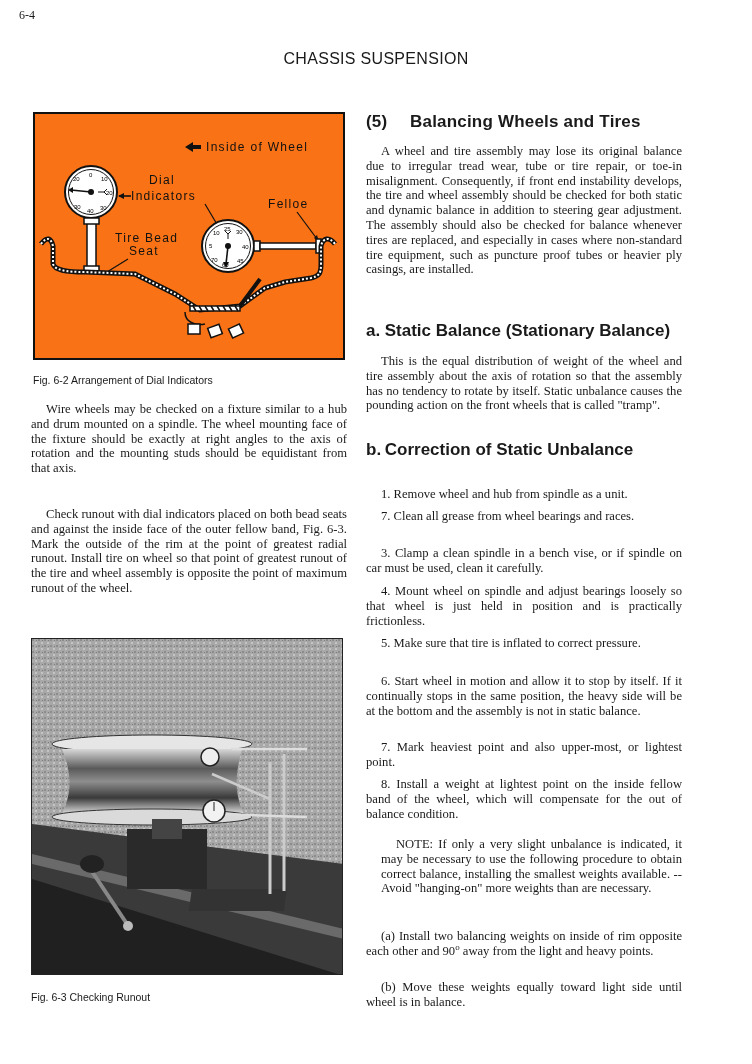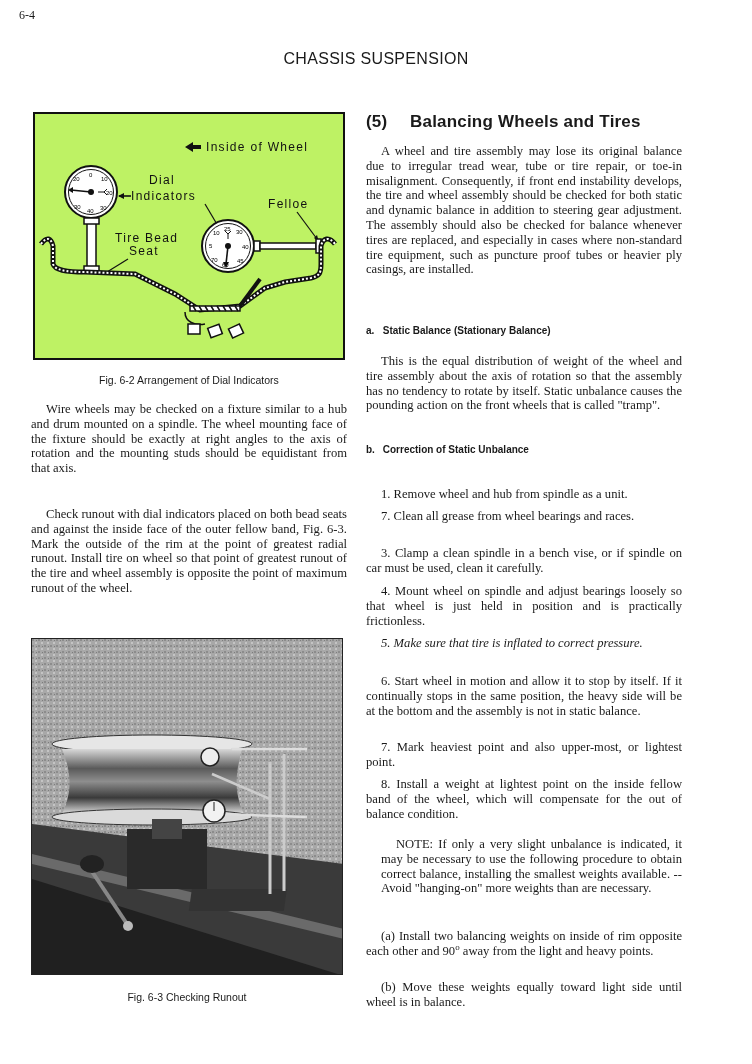"Inside of Wheel" .fig-box { background: #bef264 -> #f97316 }
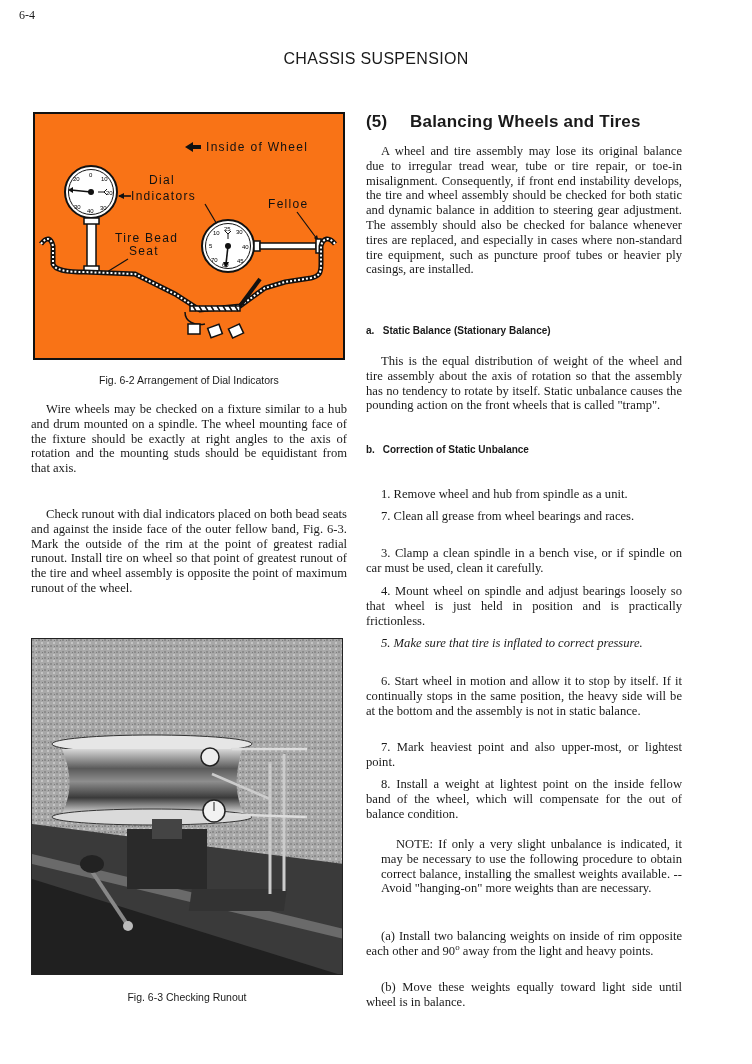"a. Static Balance (Stationary Balance)" .sub-head { font-size: 10px -> 17px }
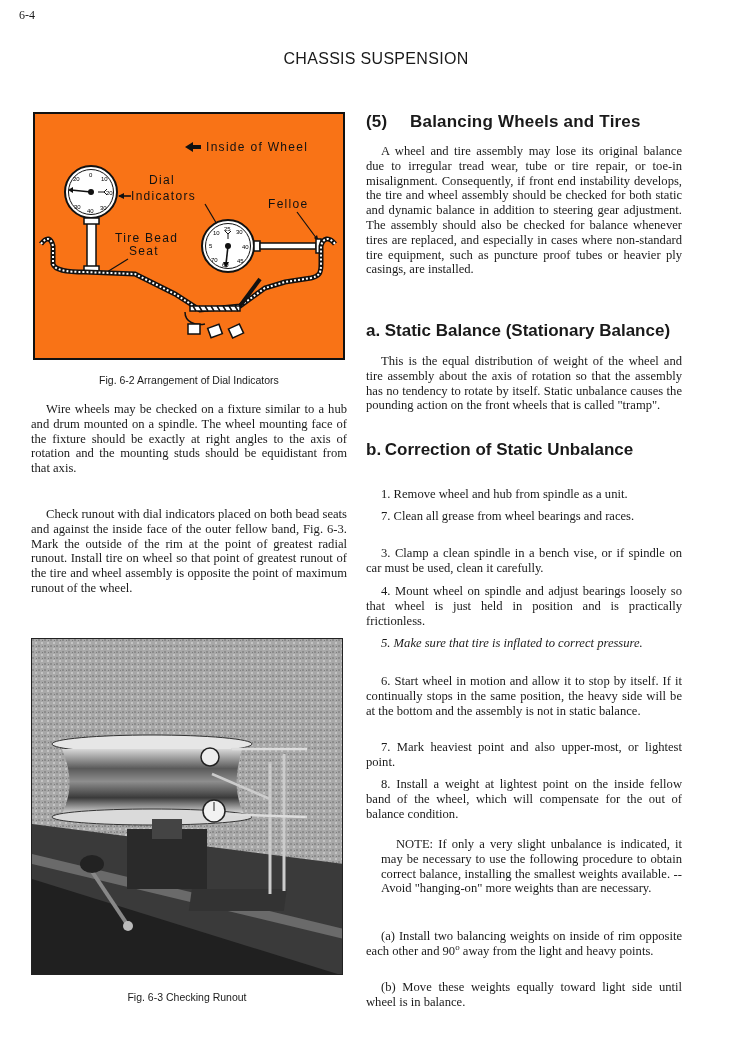"Fig. 6-2 Arrangement of Dial" .fig-caption { text-align: center -> left }
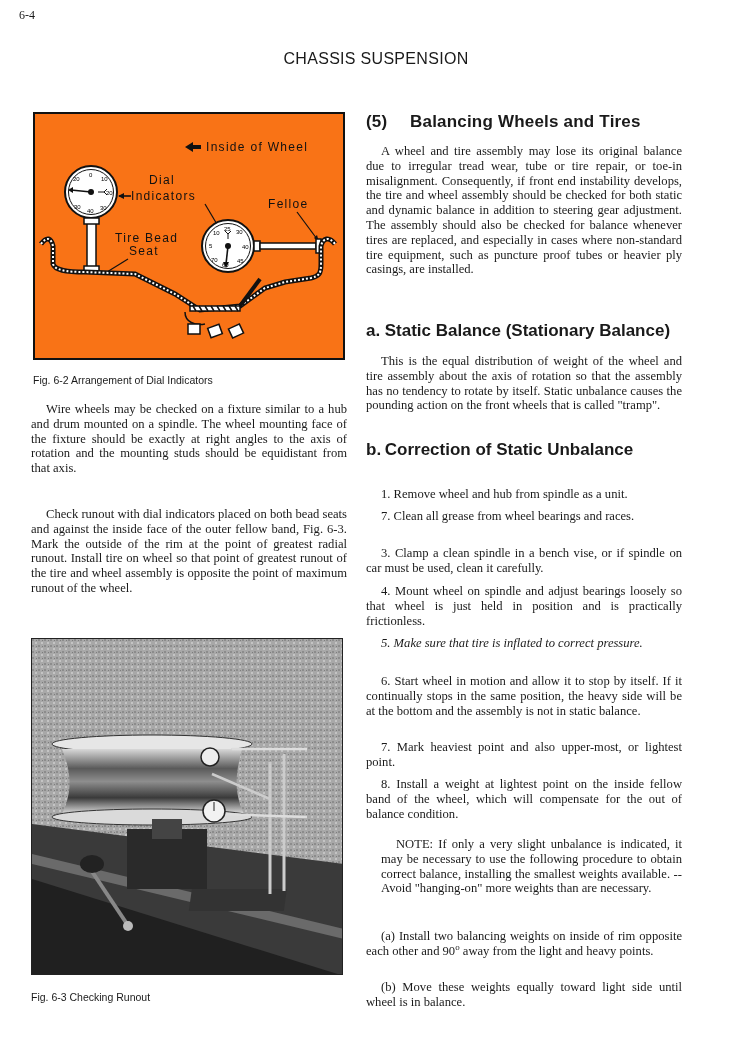"5. Make sure that tire" p.abs { font-style: italic -> none }
